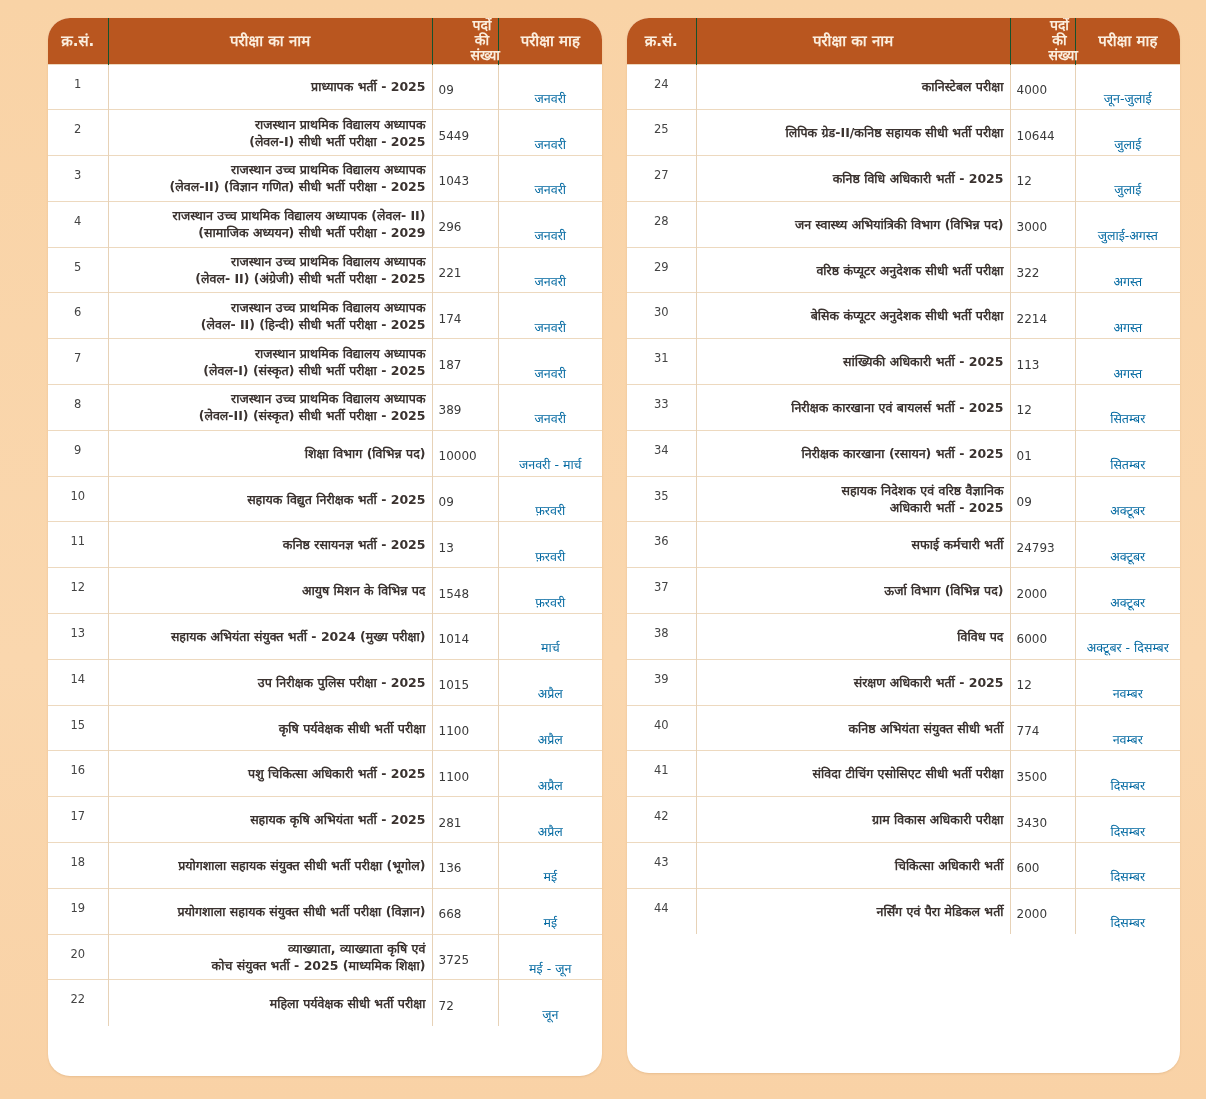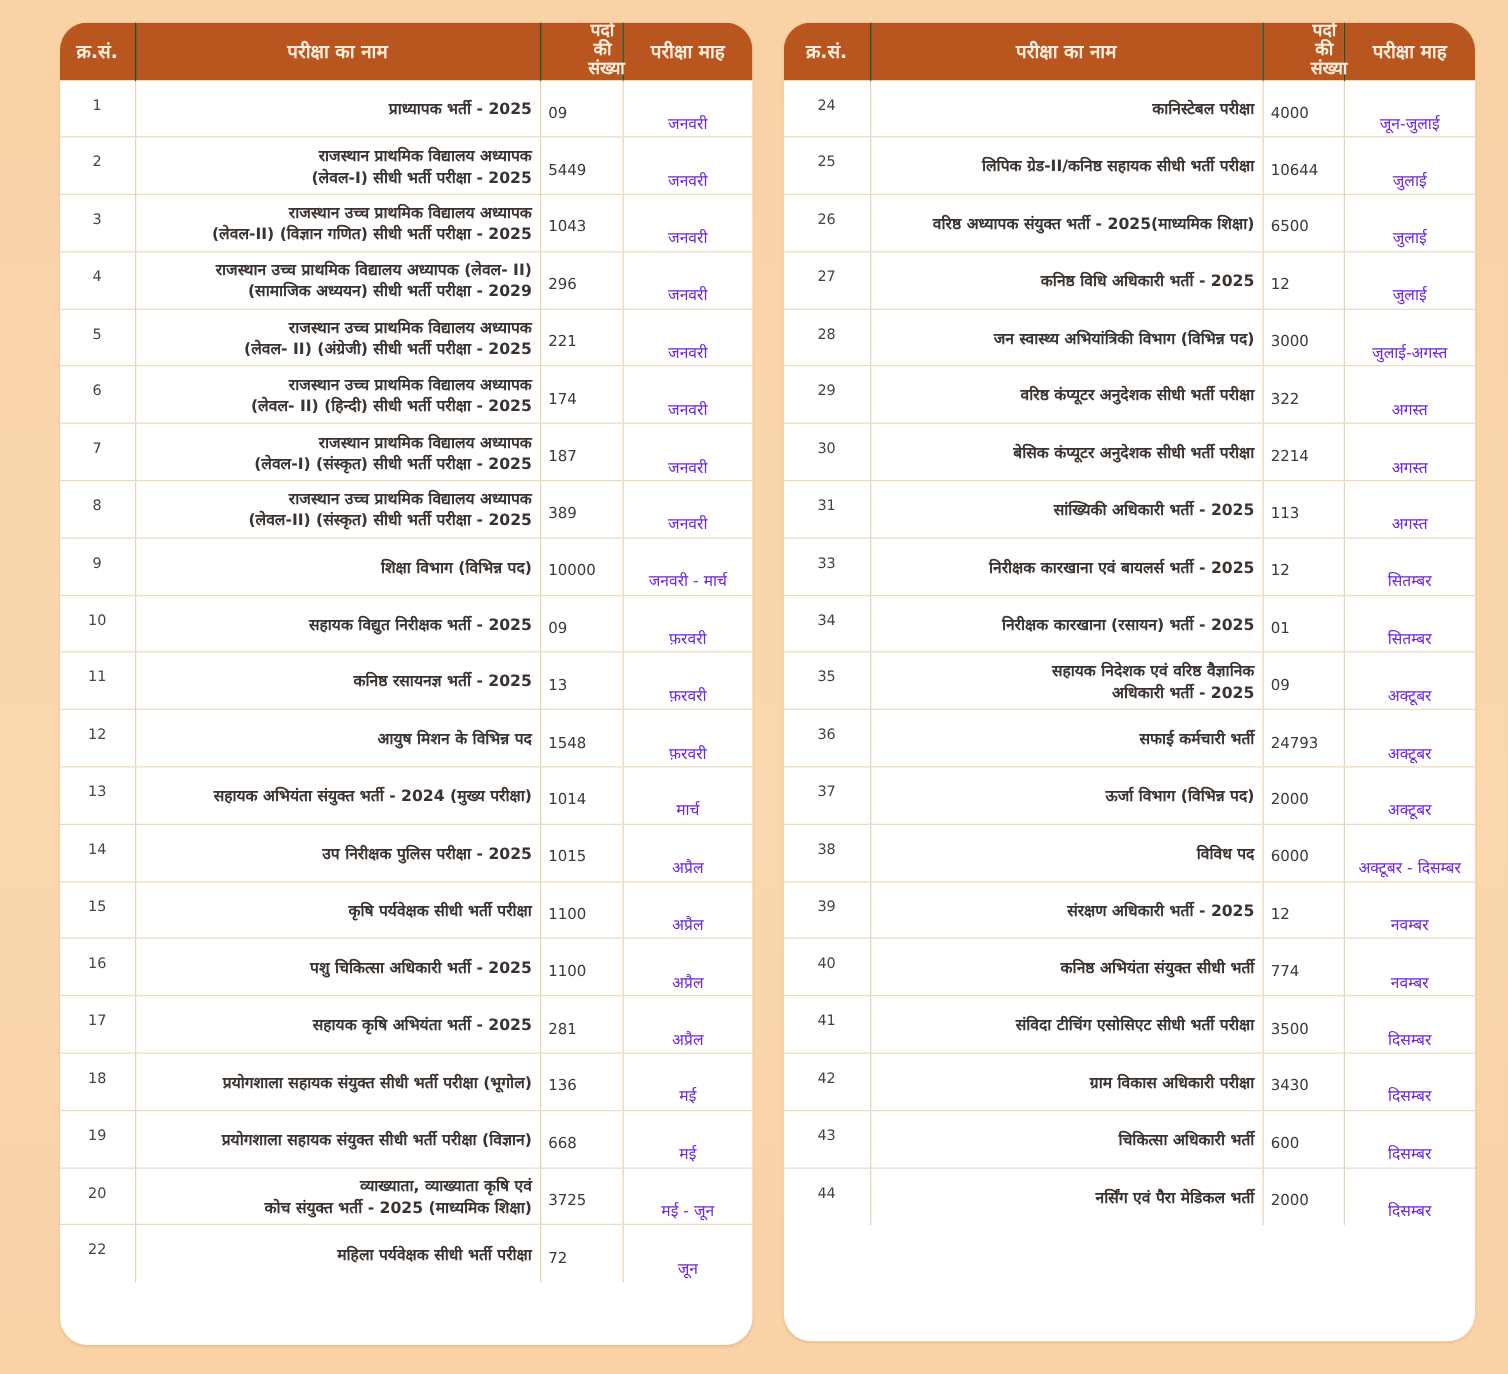"जनवरी" td.c-month { color: #6d28d9 -> #0369a1 }
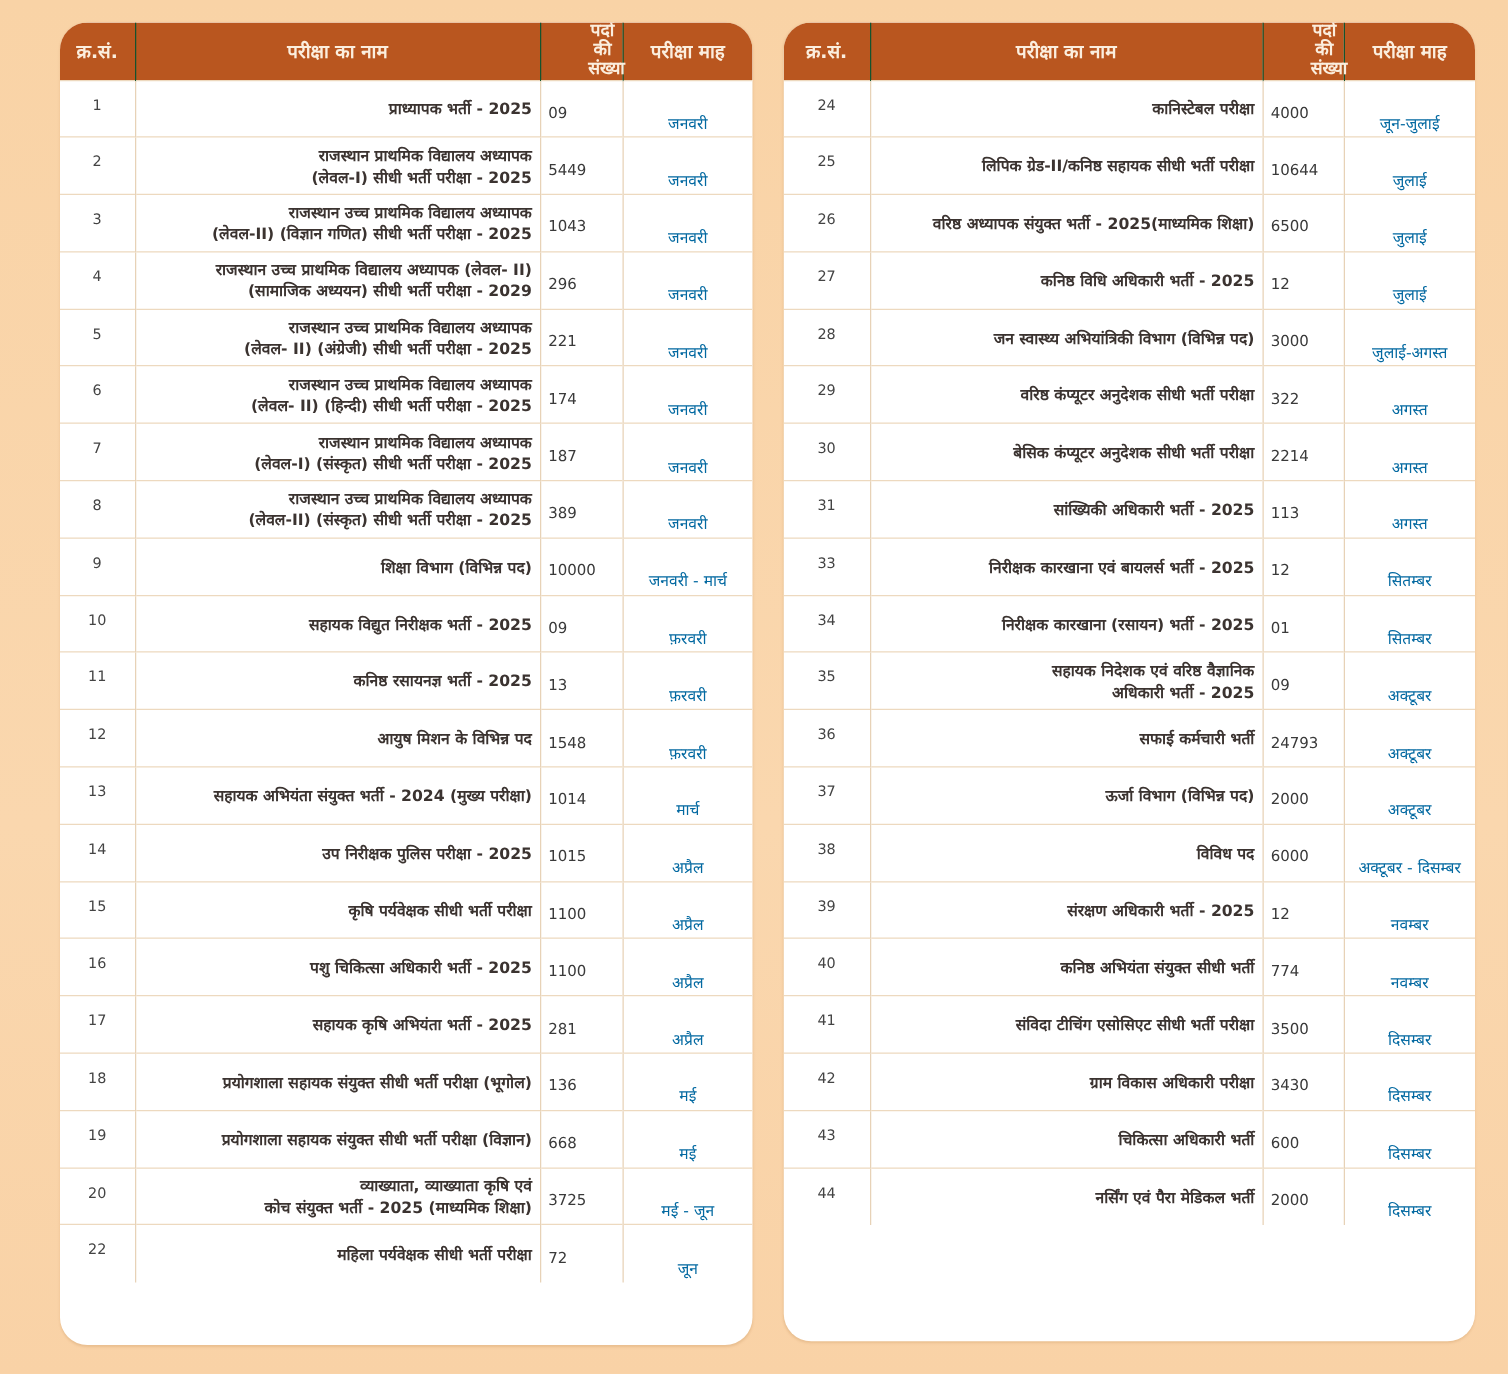"26" tr { html: <tr> <td>26</td> <td> <span>वरिष्ठ अध्यापक संयुक्त भर्ती - 2025(माध्यमिक शिक्षा)</span> </td> <td>6500</td> <td>जुलाई</td> </tr> -> none }
